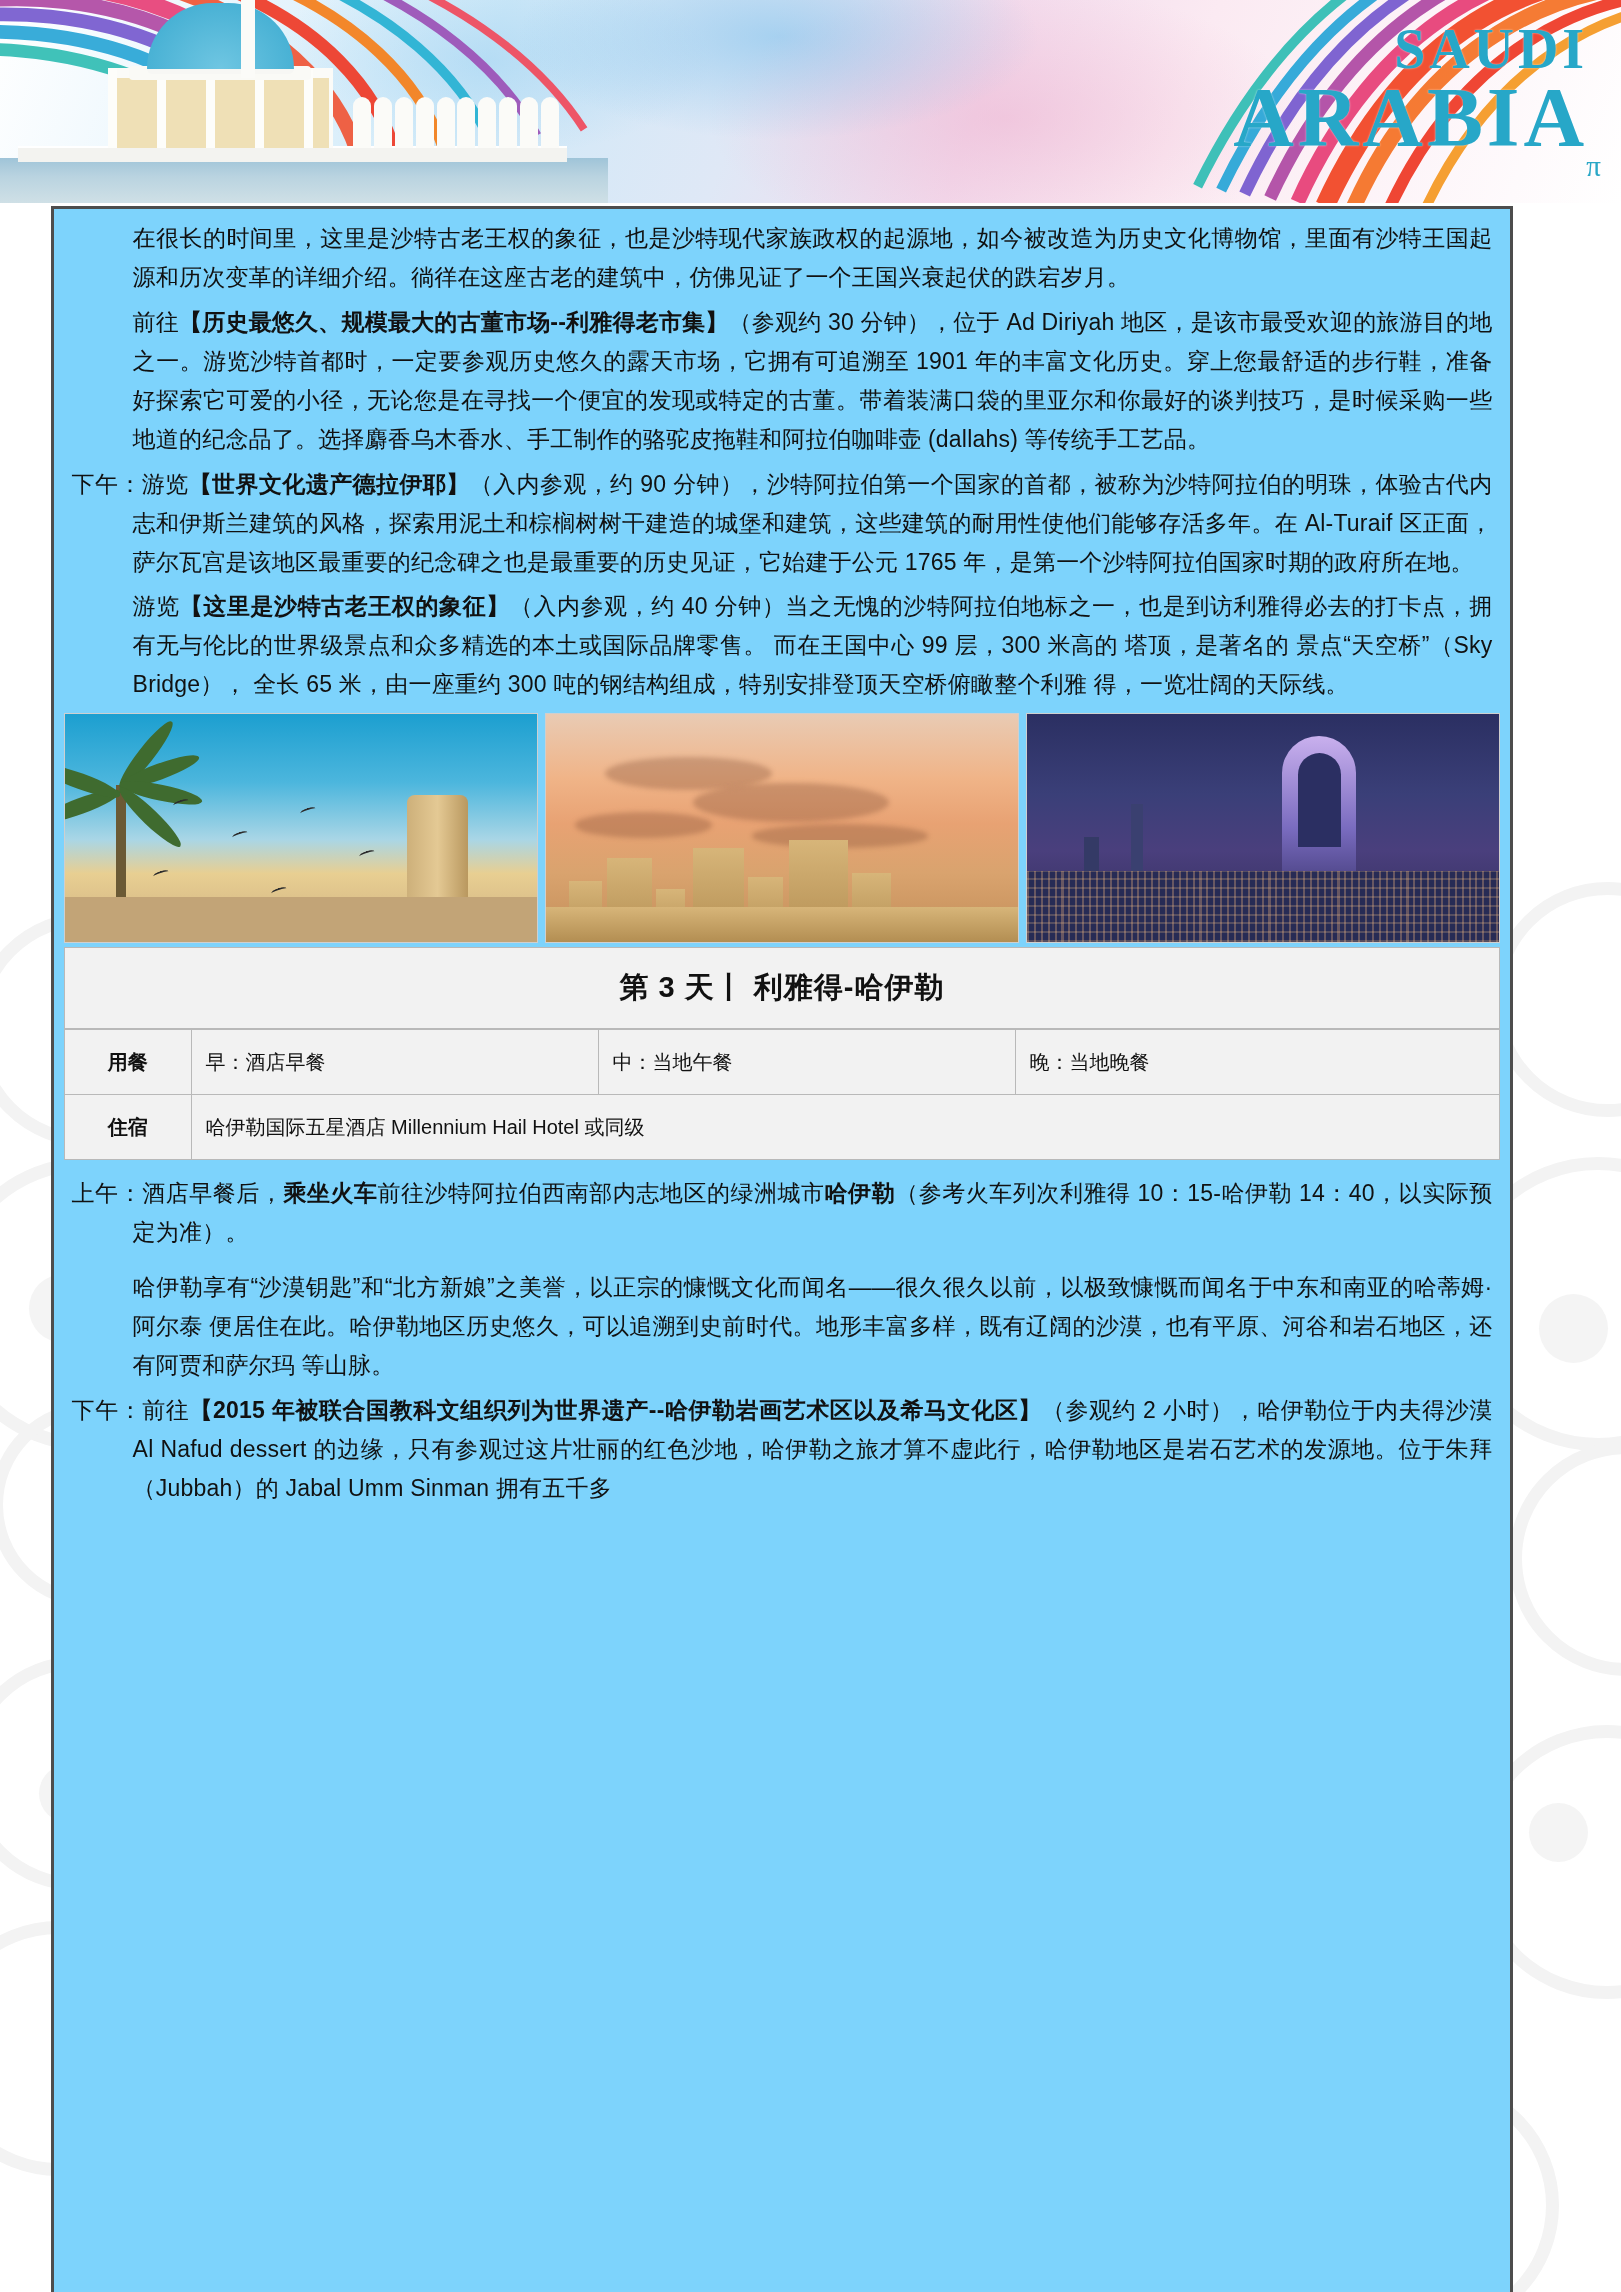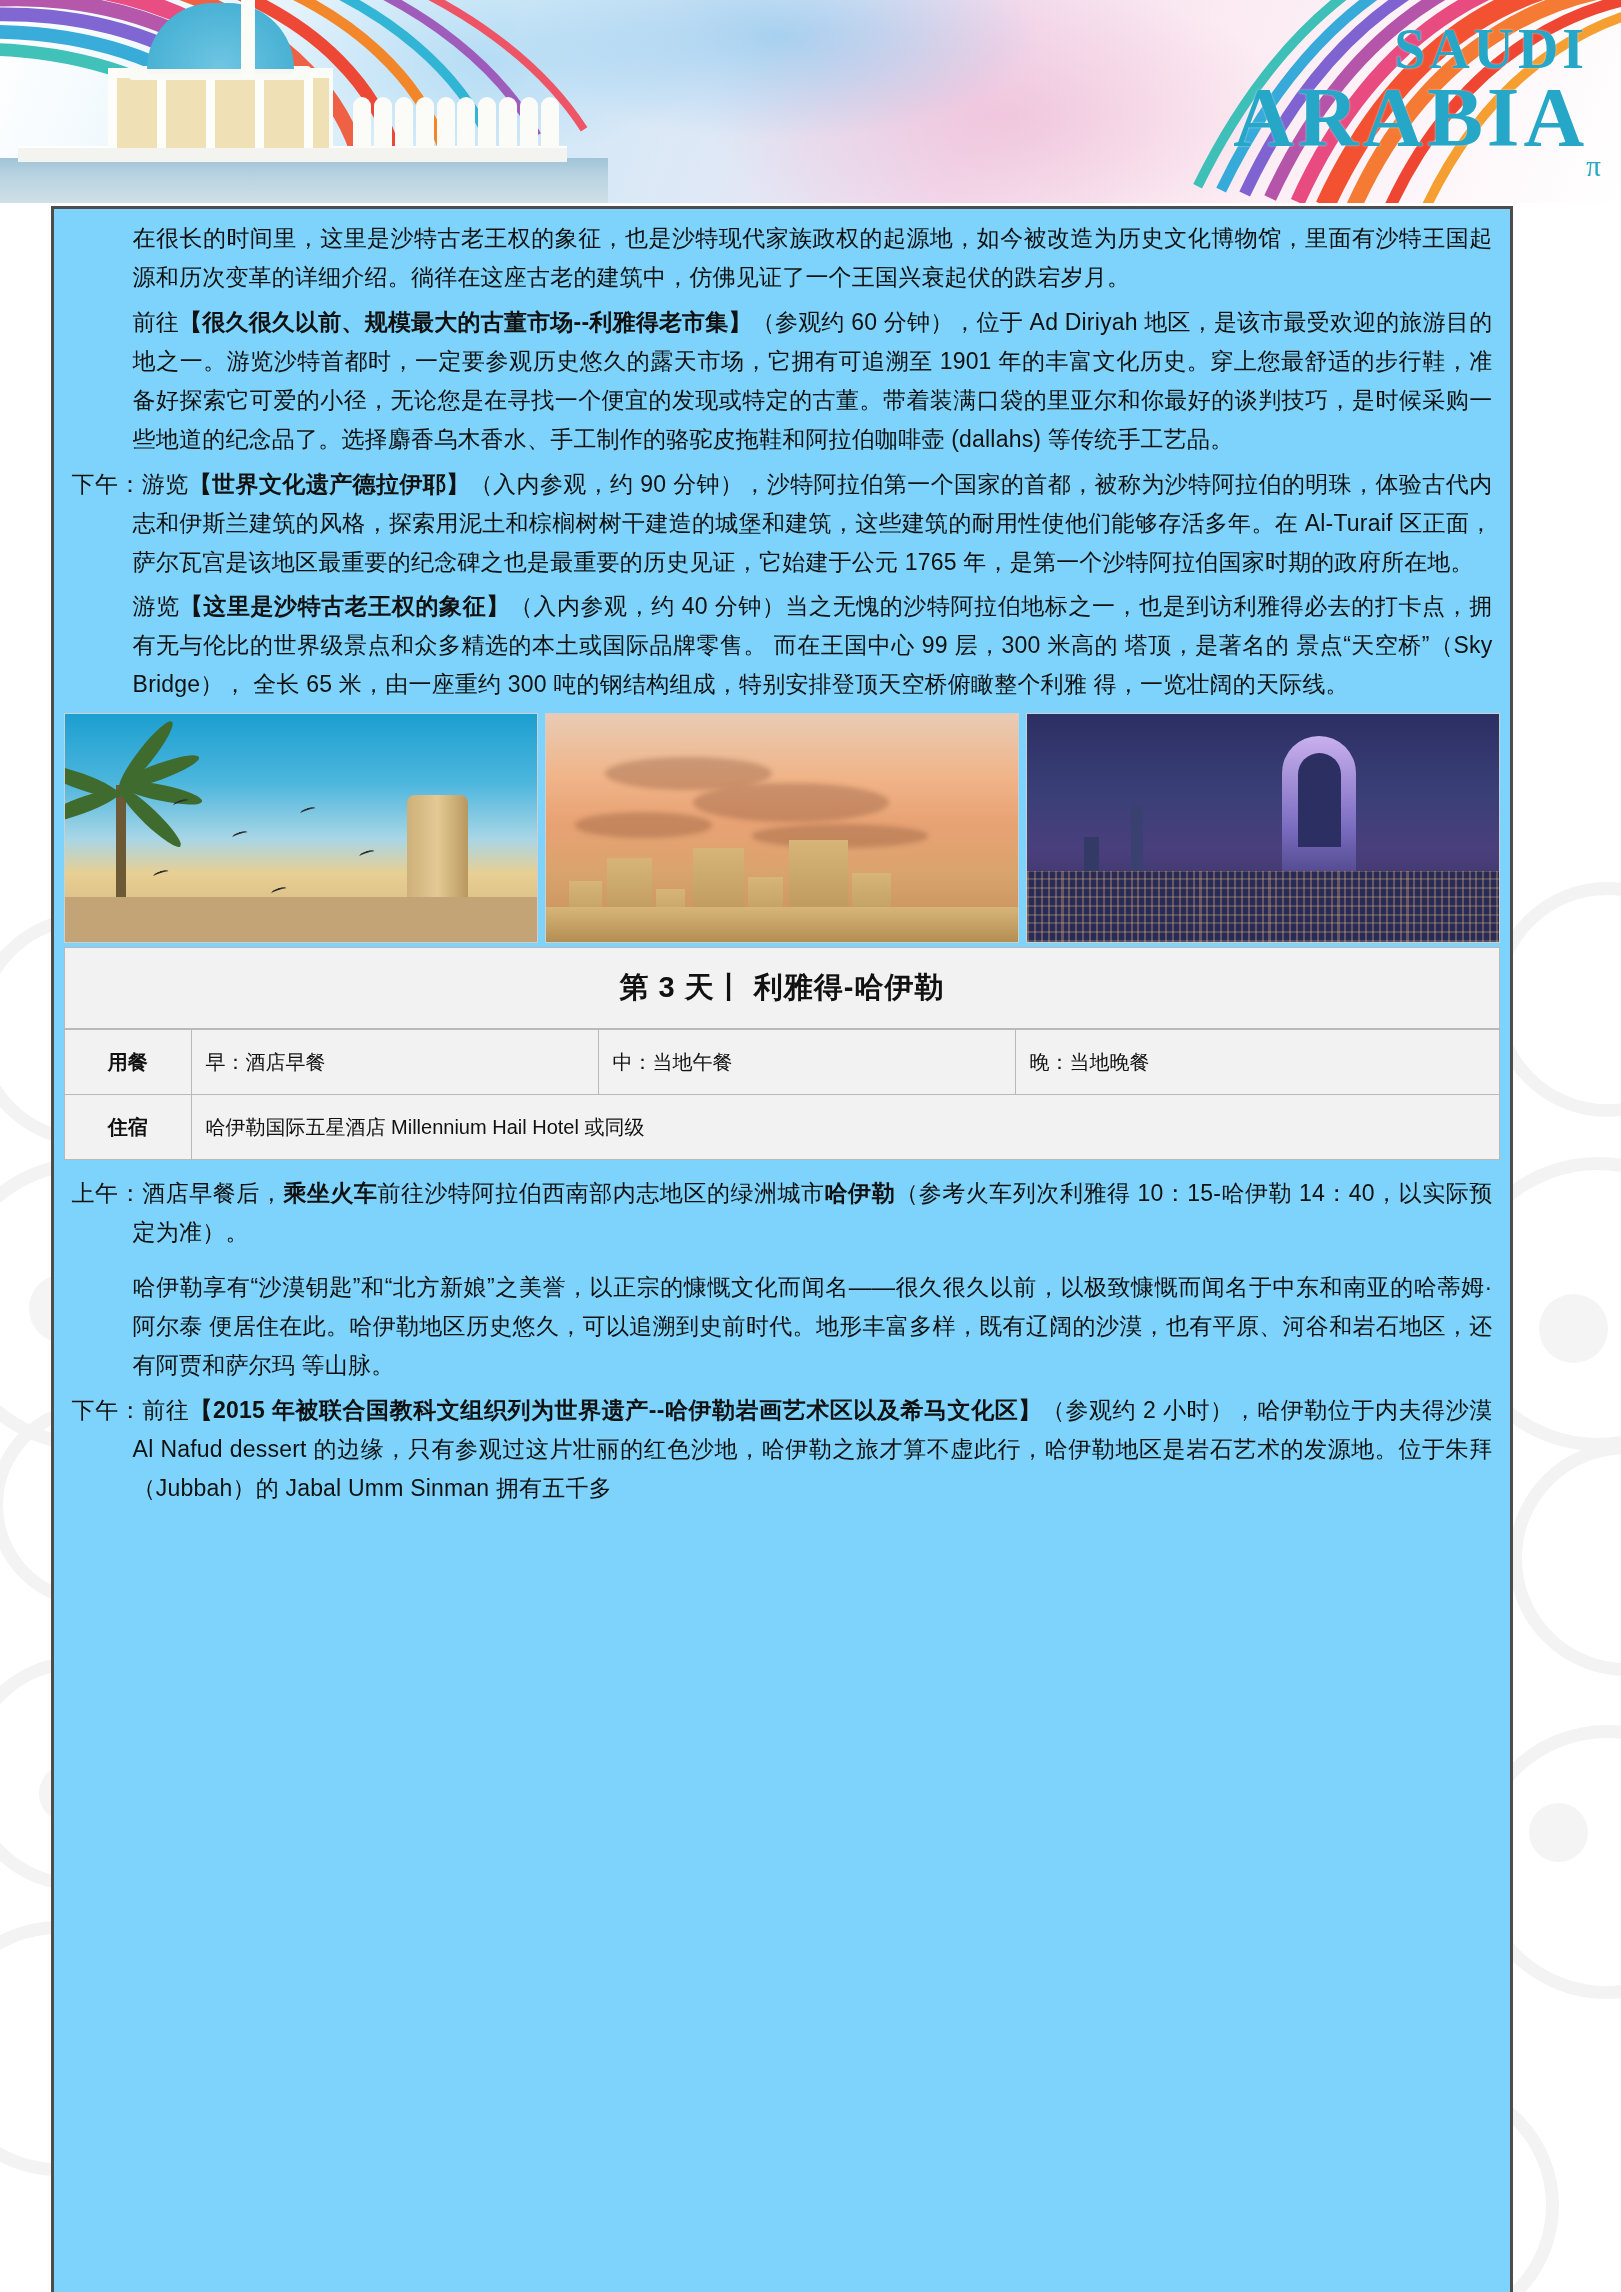"【很久很久以前、规模最大的古董市场--利雅得老市集】" span.b { text: 很久很久以前 -> 历史最悠久 }
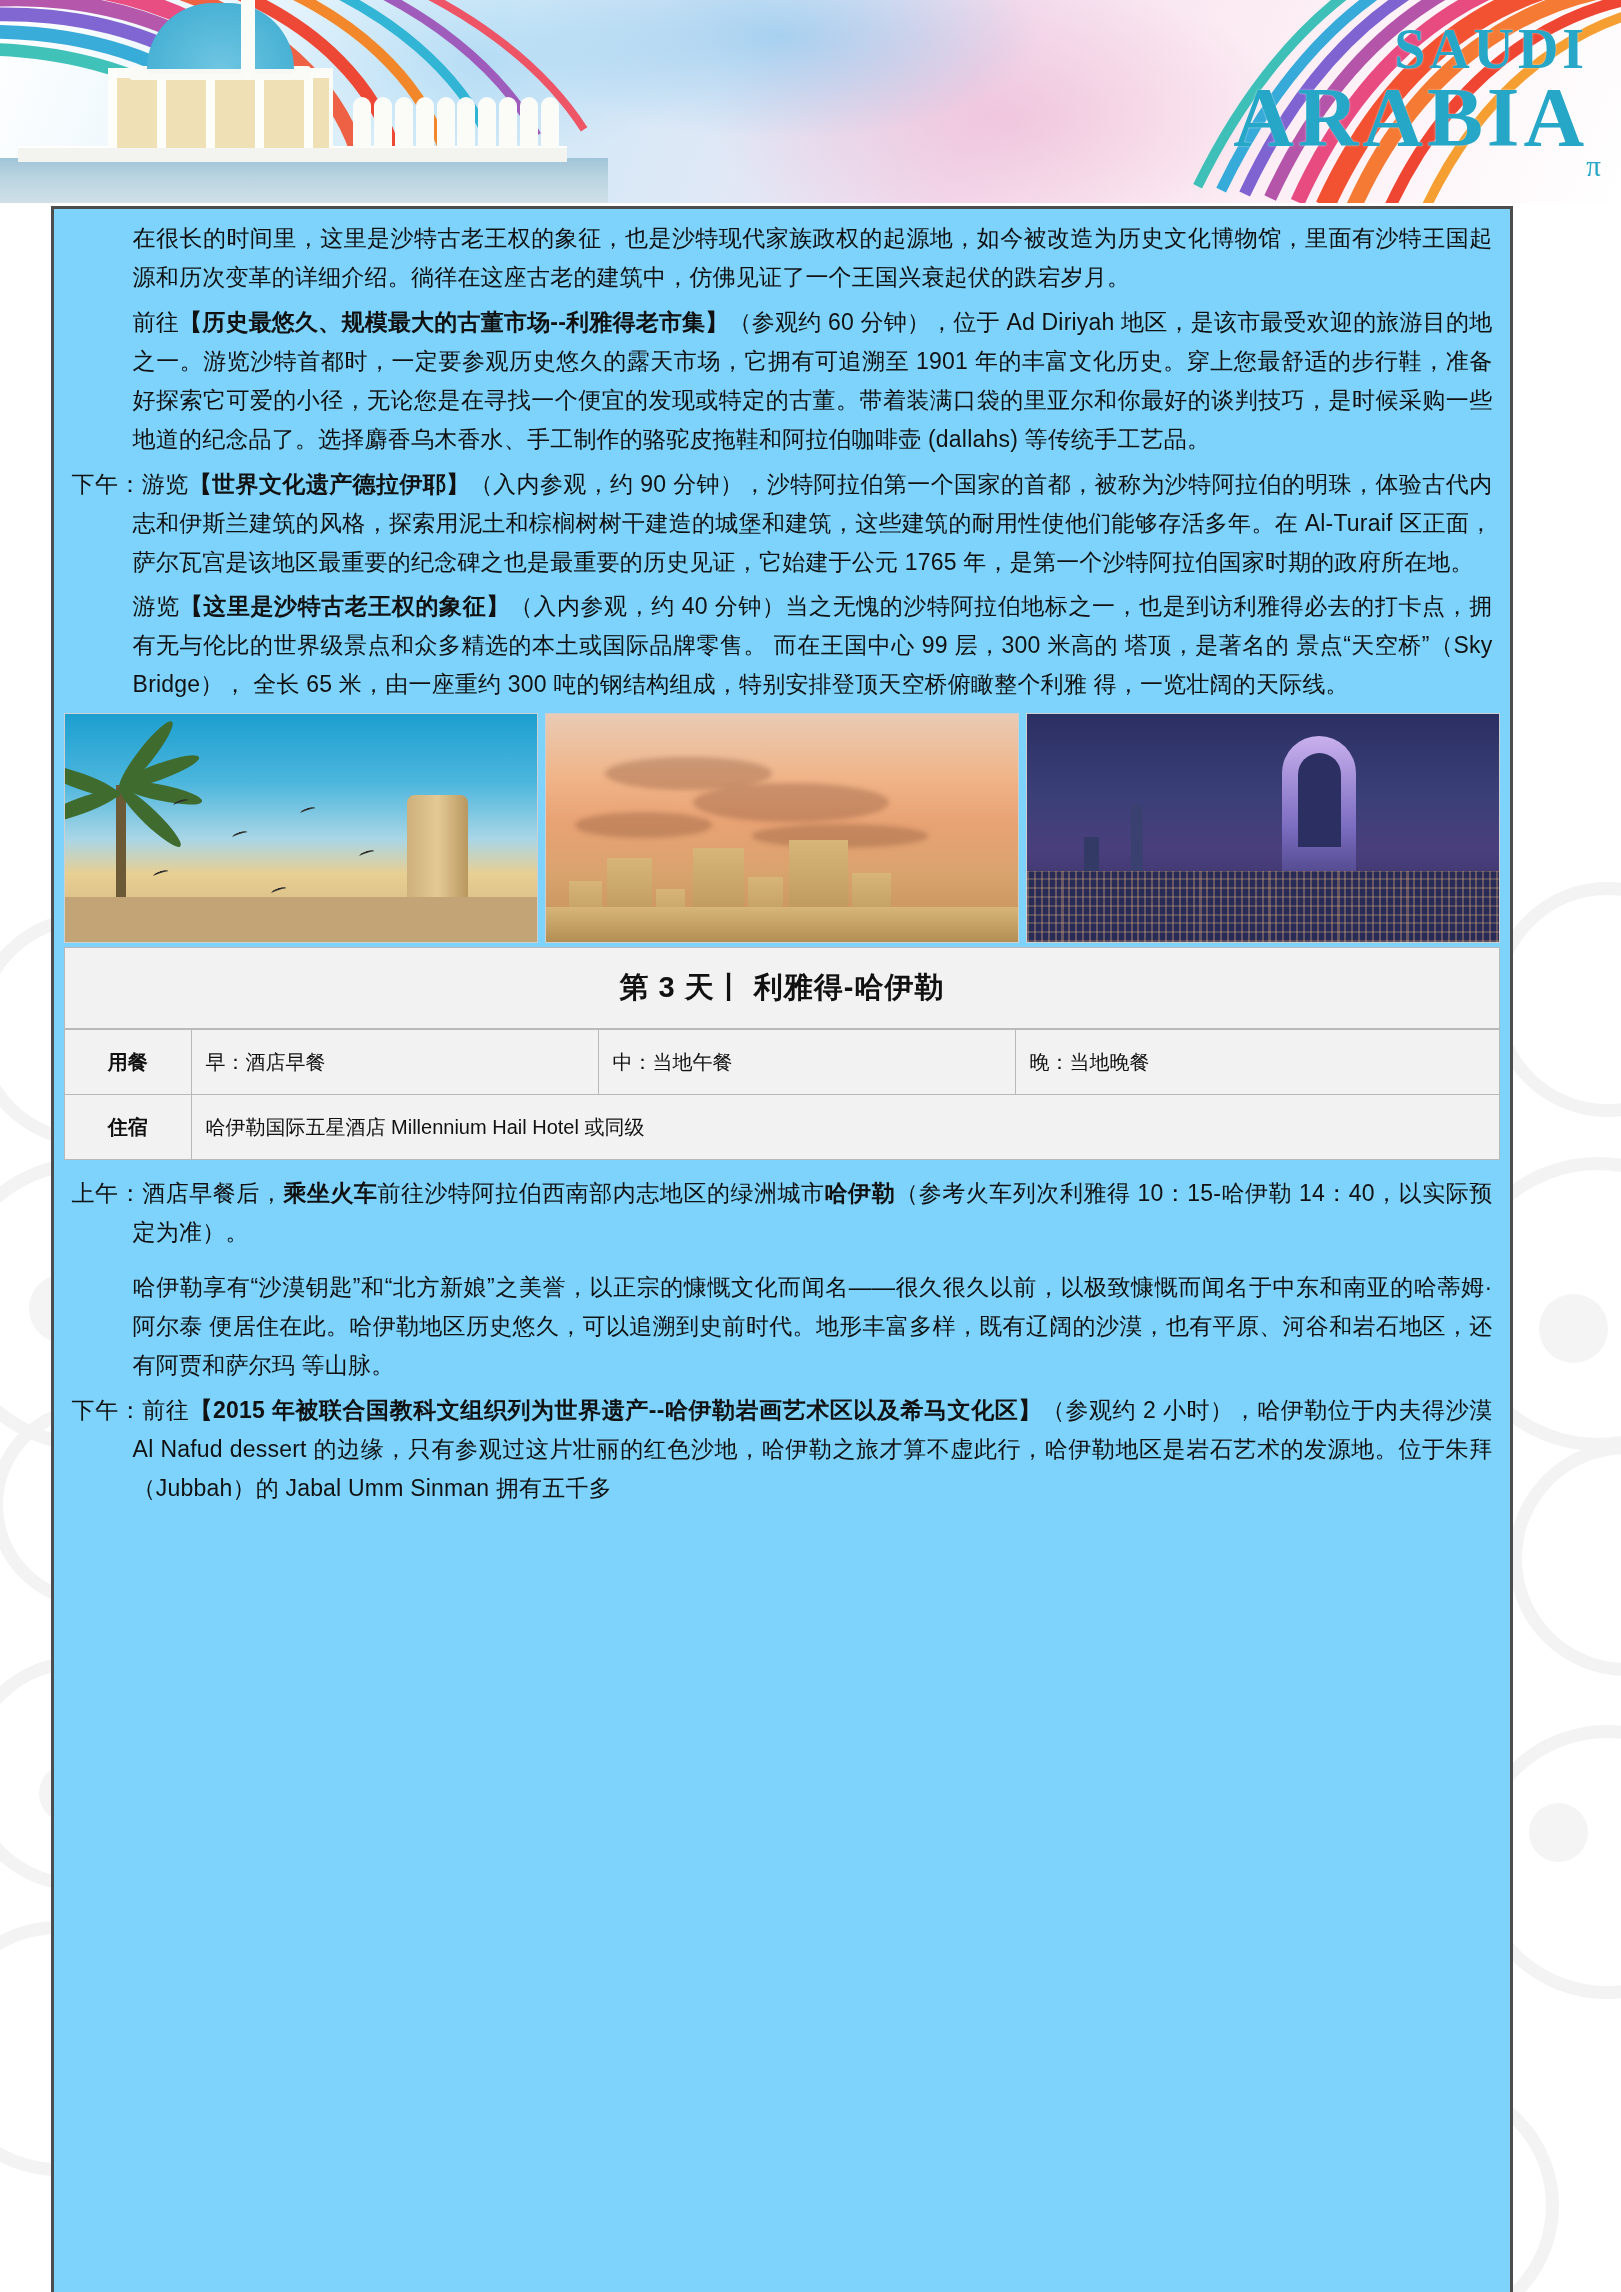"（参观约 60 分钟），位于 Ad Diriyah" span { text: 60 -> 30 }
